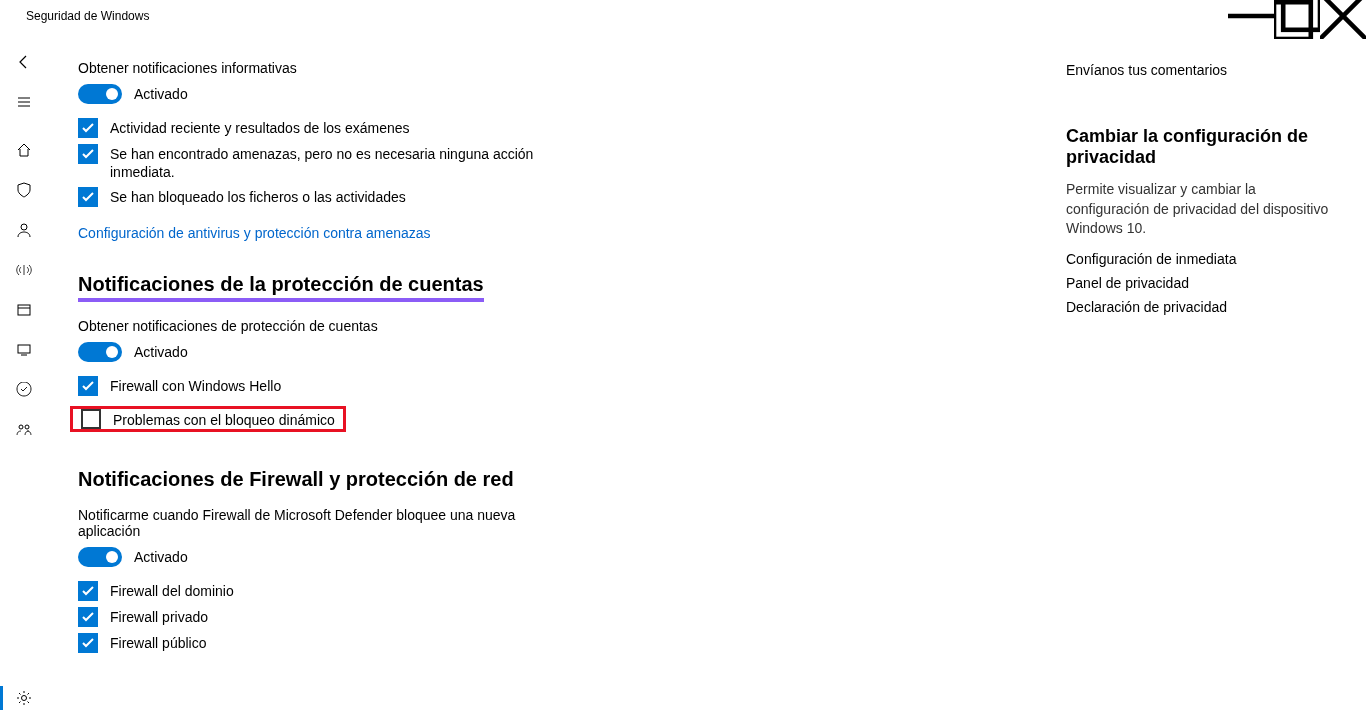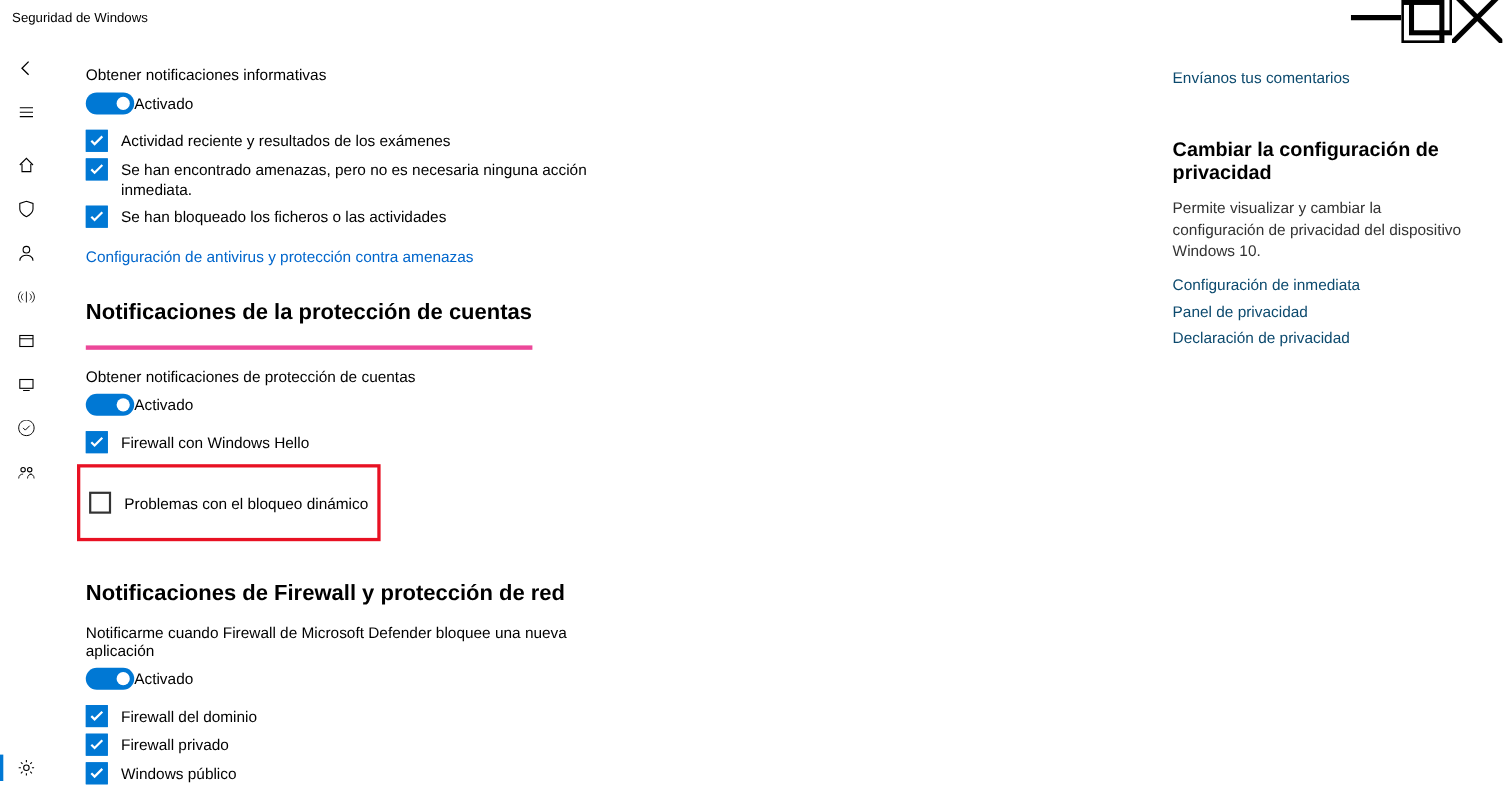"Seguridad de Windows" .titlebar { padding-left: 11px -> 26px }
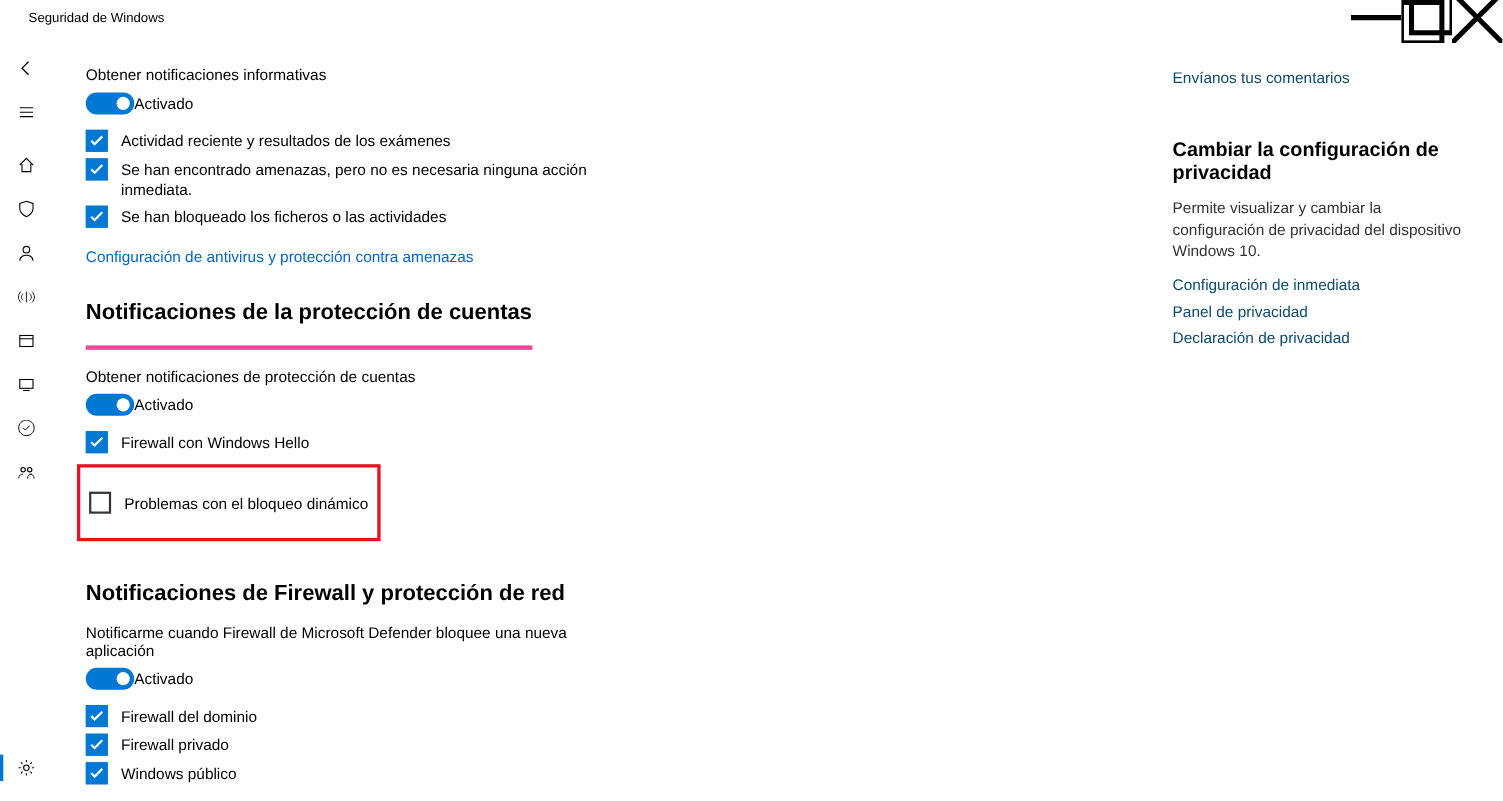"Envíanos tus comentarios" .right-link { color: #0c4a6e -> #000000 }
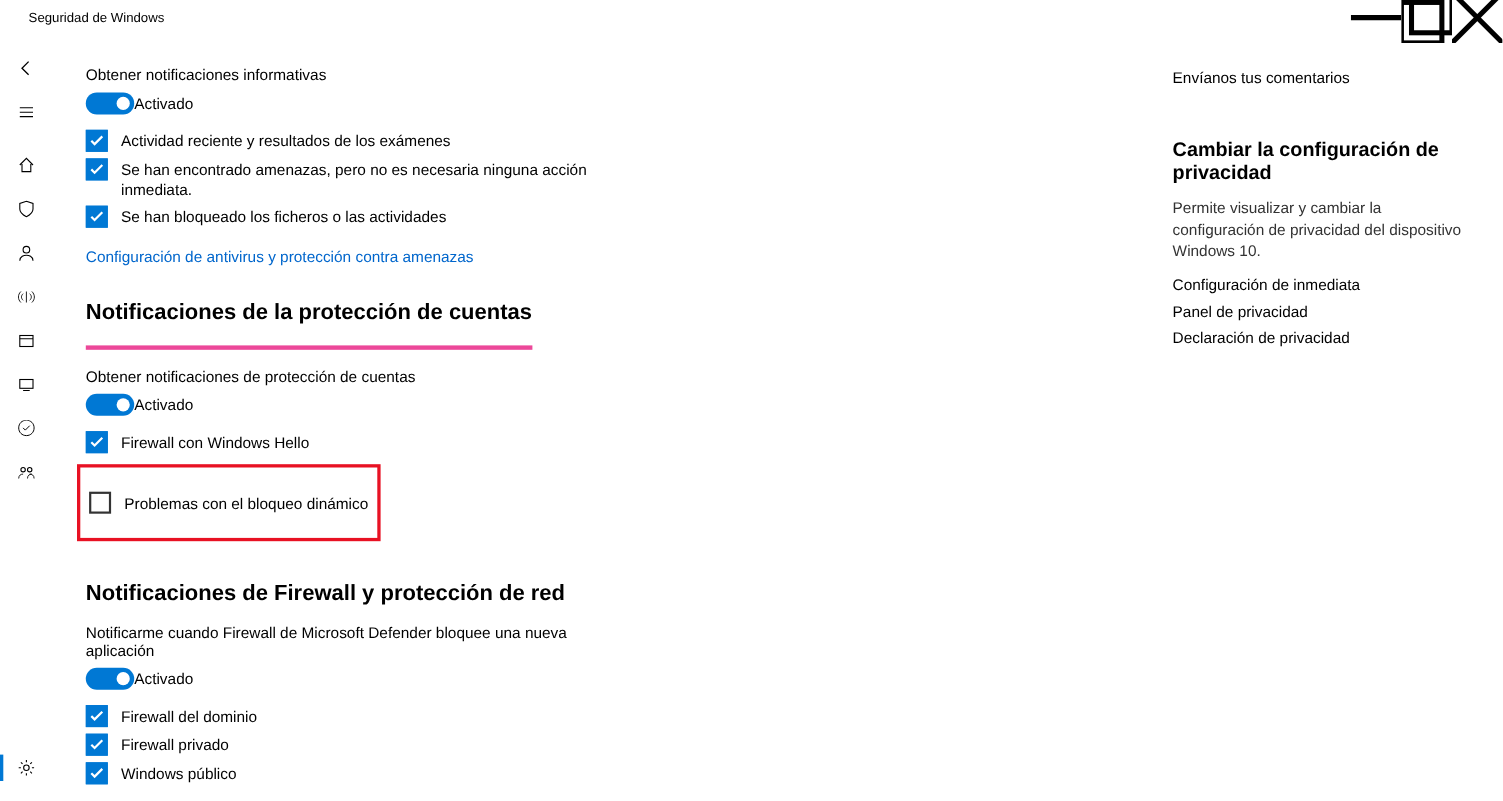"Activado" .toggle-row { gap: none -> 12px }
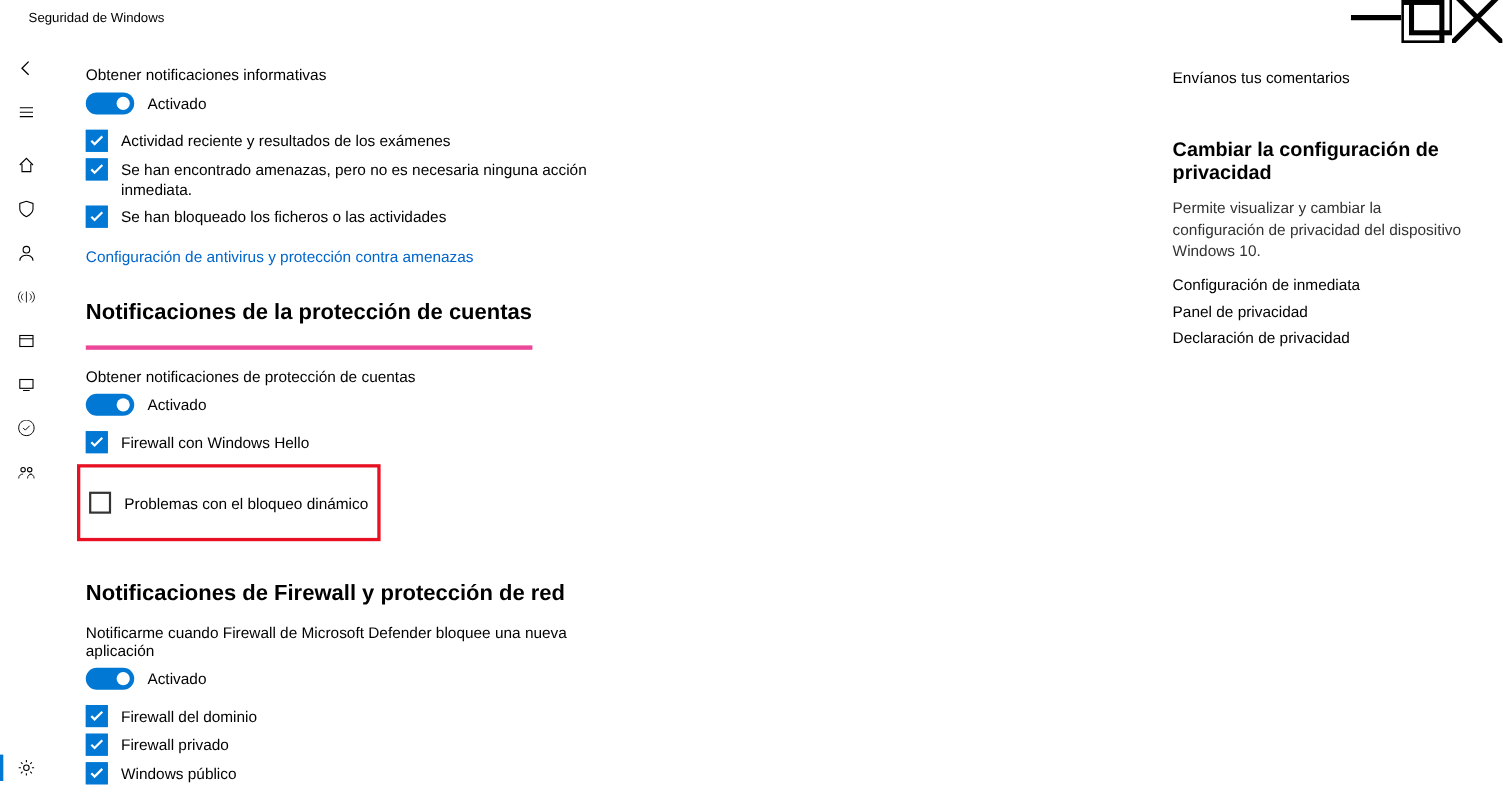"Notificaciones de la protección de" .underline-red { border-bottom: 4px solid #ec4899 -> 4px solid #8b5cf6; padding-bottom: 18px -> 2px }
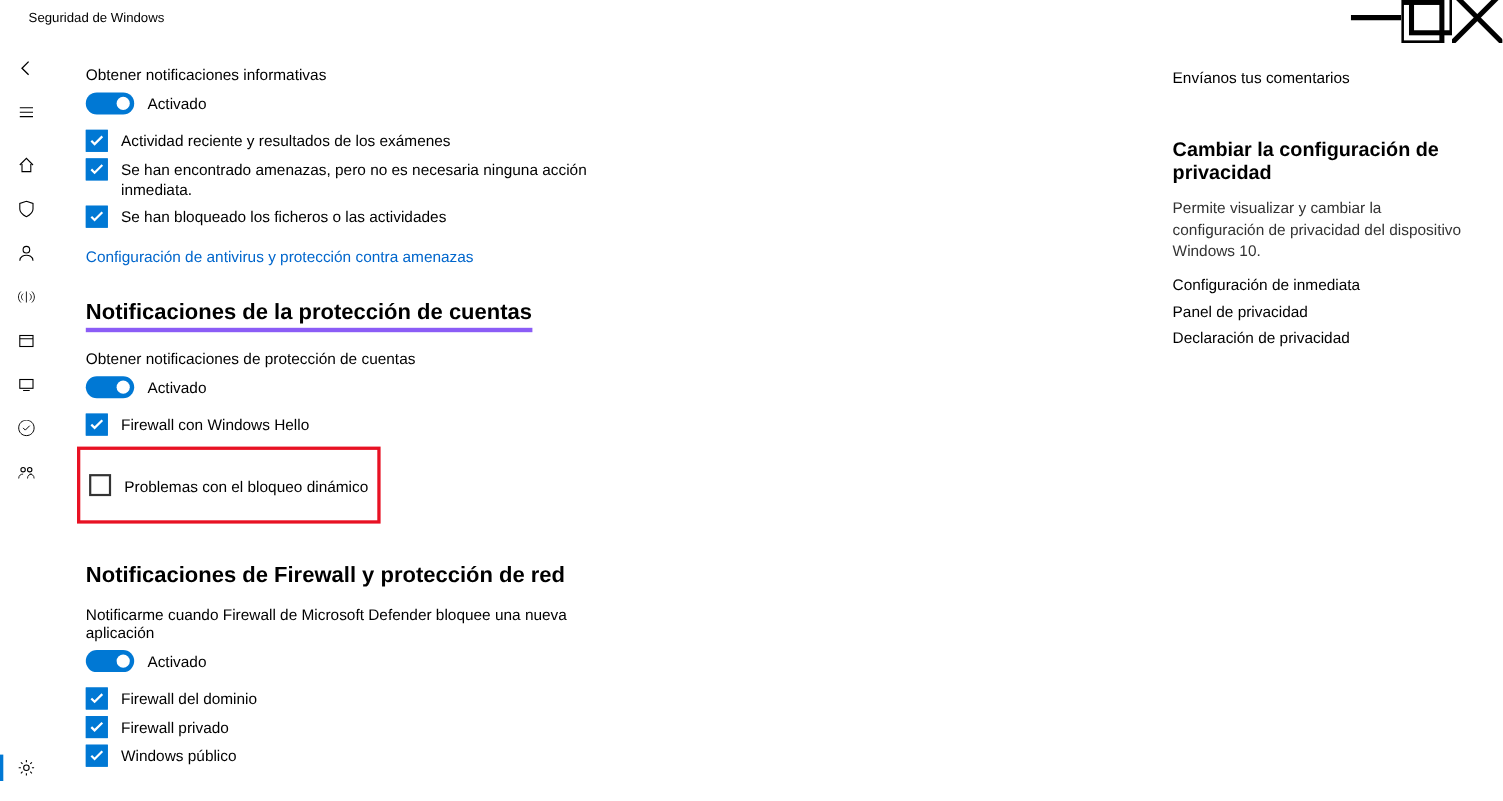"Problemas con el bloqueo dinámico" .red-box { padding: 22px 8px -> 0 8px }
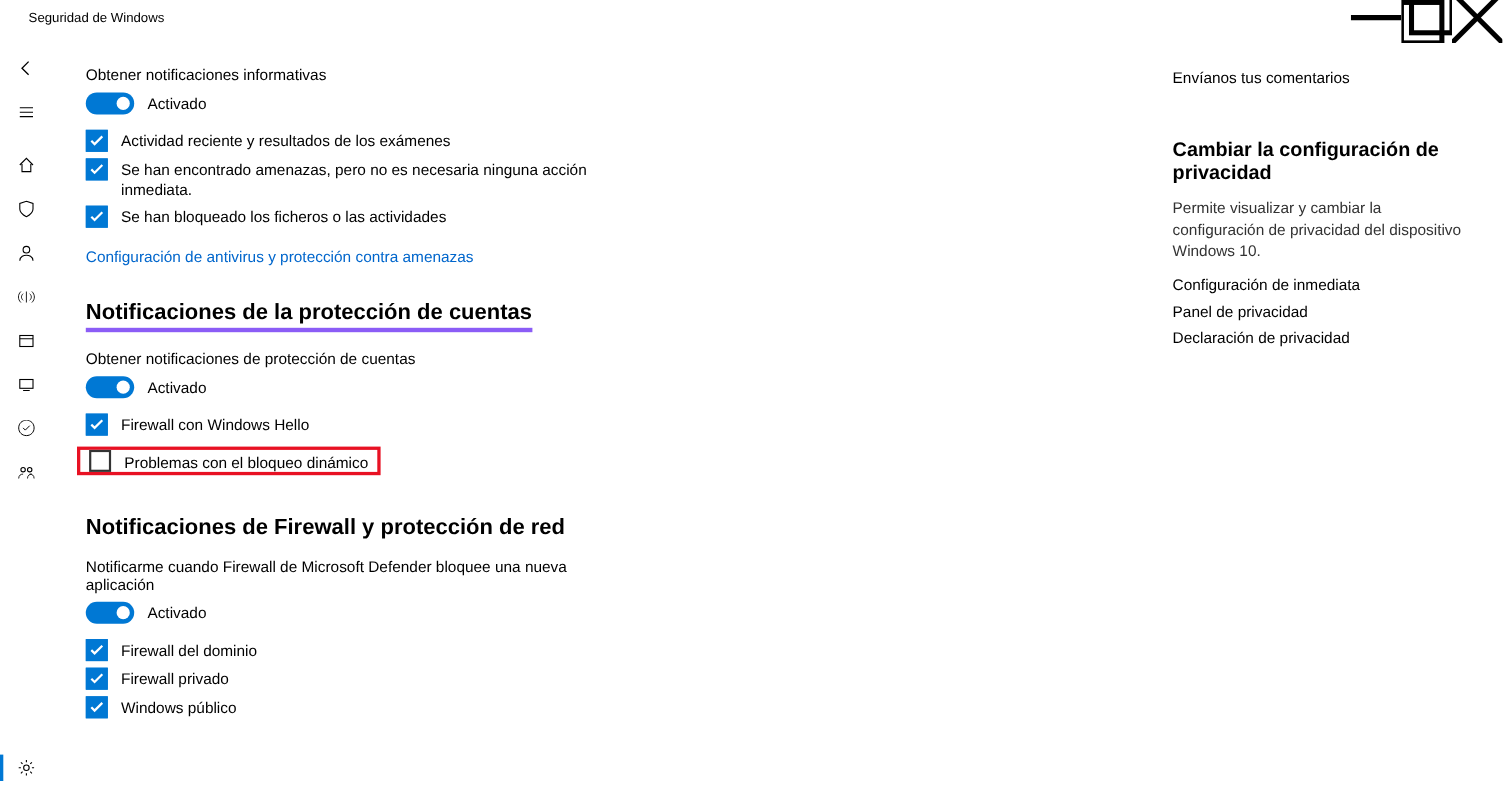"Windows público" span.check-label { text: Windows -> Firewall }
